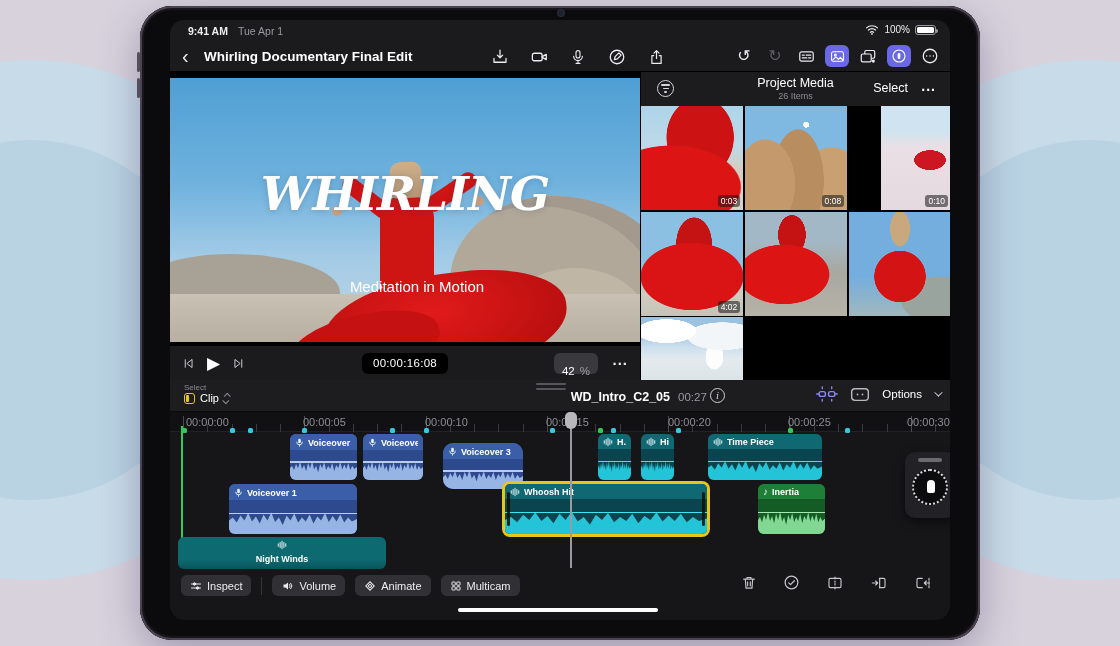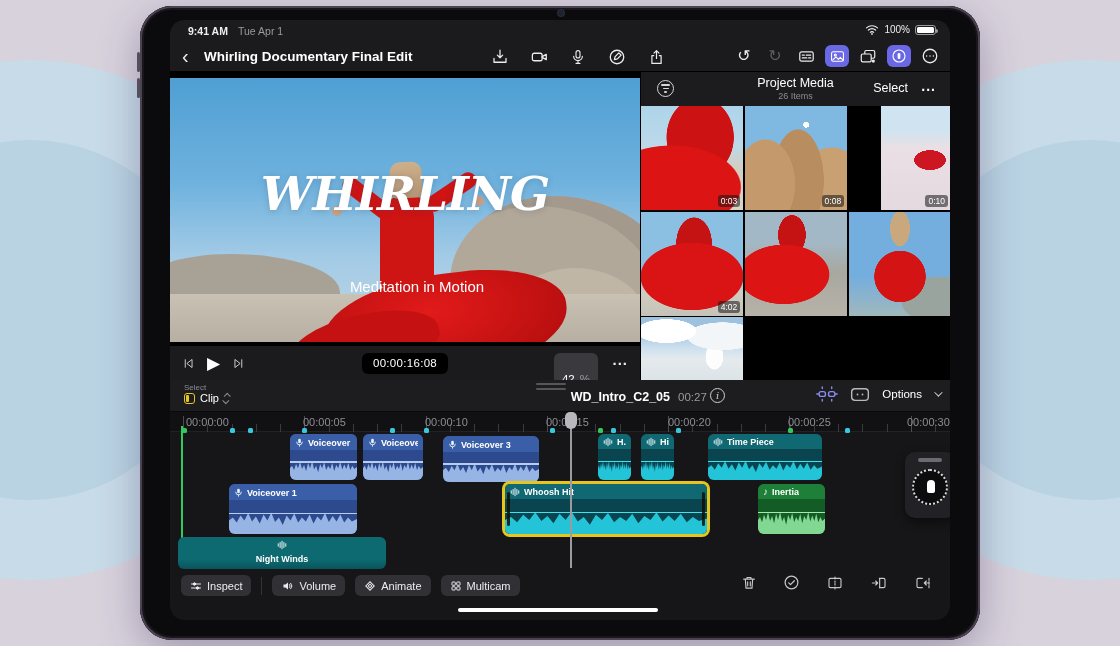"42" .zoom-pill { padding: 16px 8px -> 8px 8px }
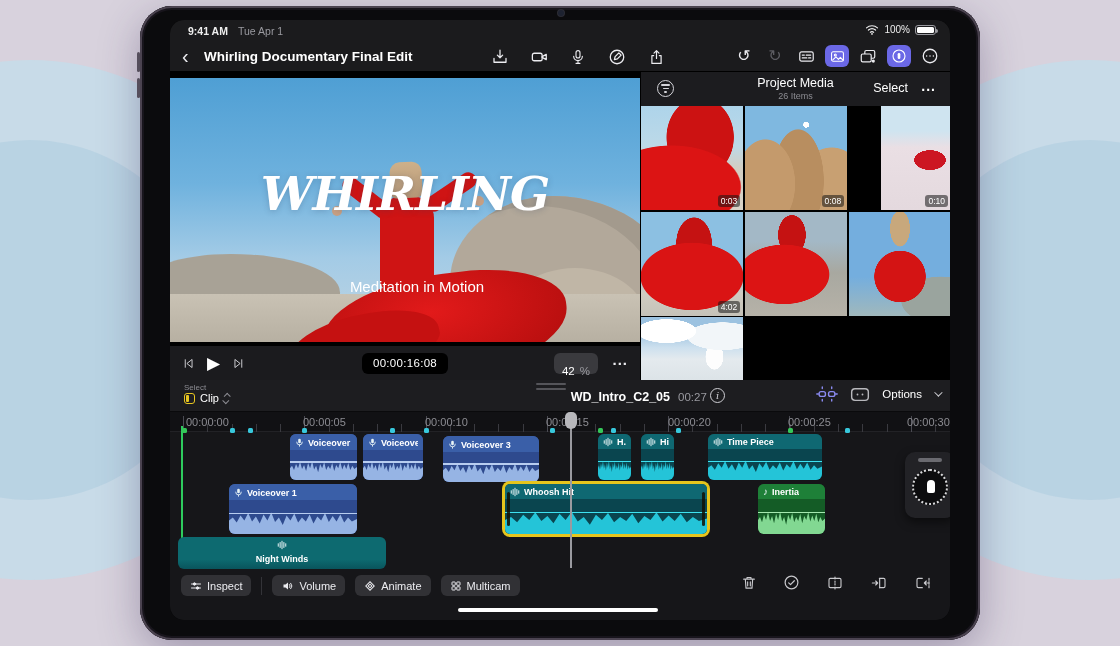"Voiceover 3" div.clip { border-radius: none -> 10px; top: 4px -> 11px; width: 96px -> 80px }
